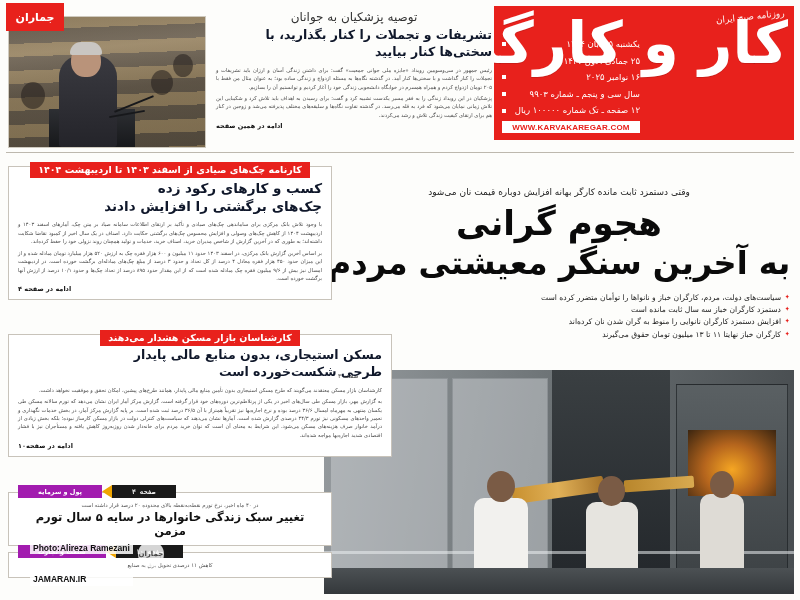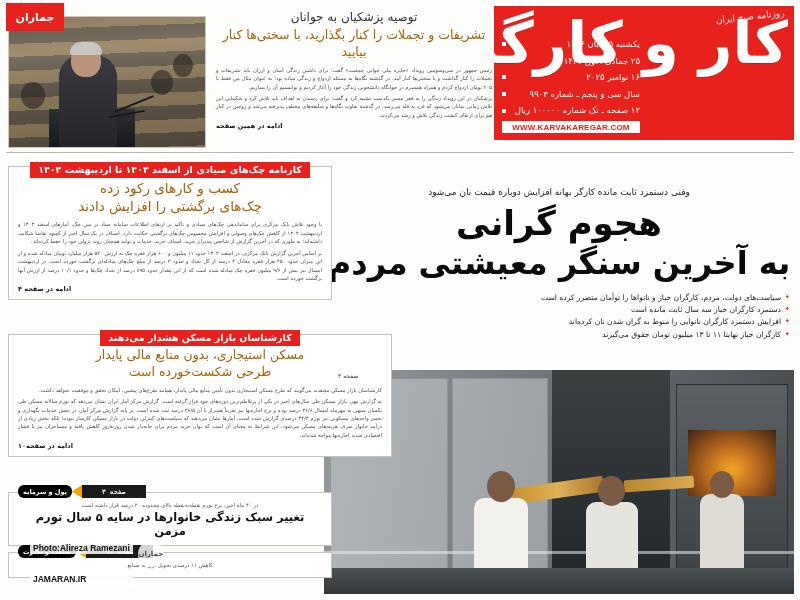"تشریفات و تجملات را کنار" .art-head { color: #a16207 -> #0f172a; font-weight: normal -> bold; text-align: center -> none }
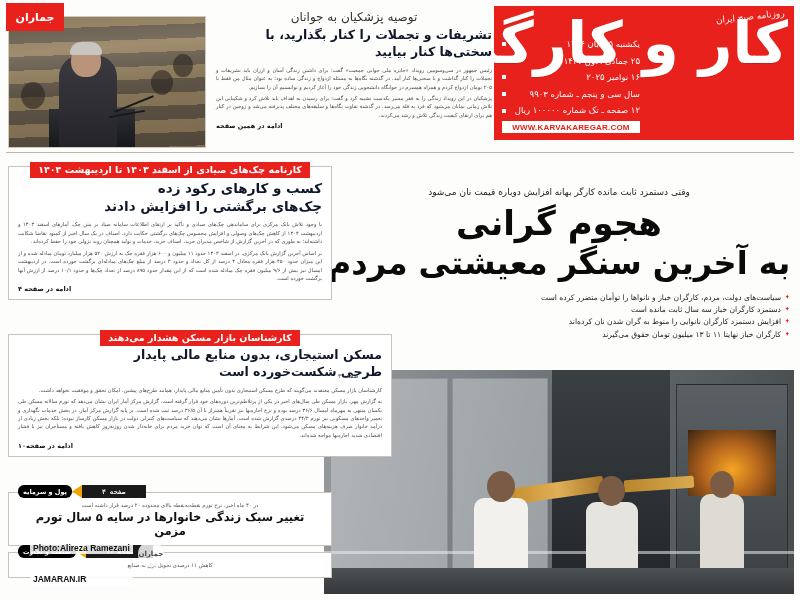"پول و سرمایه" .strip .tag .tag-sec { background: #000000 -> #a21caf; border-radius: 6px -> none; padding: 0 5px -> 0 20px }
